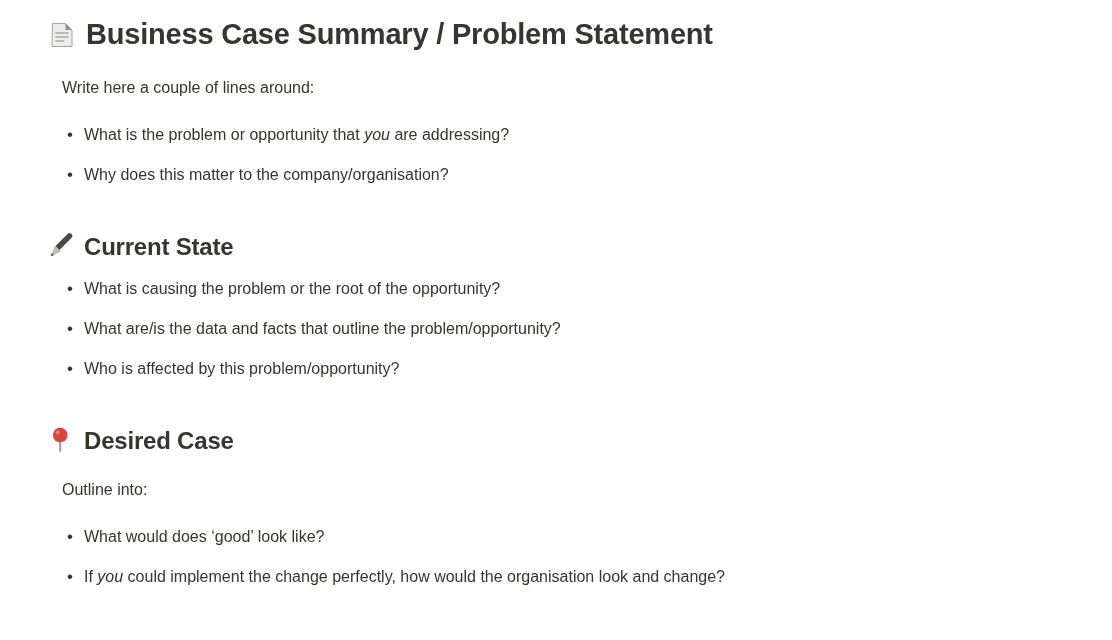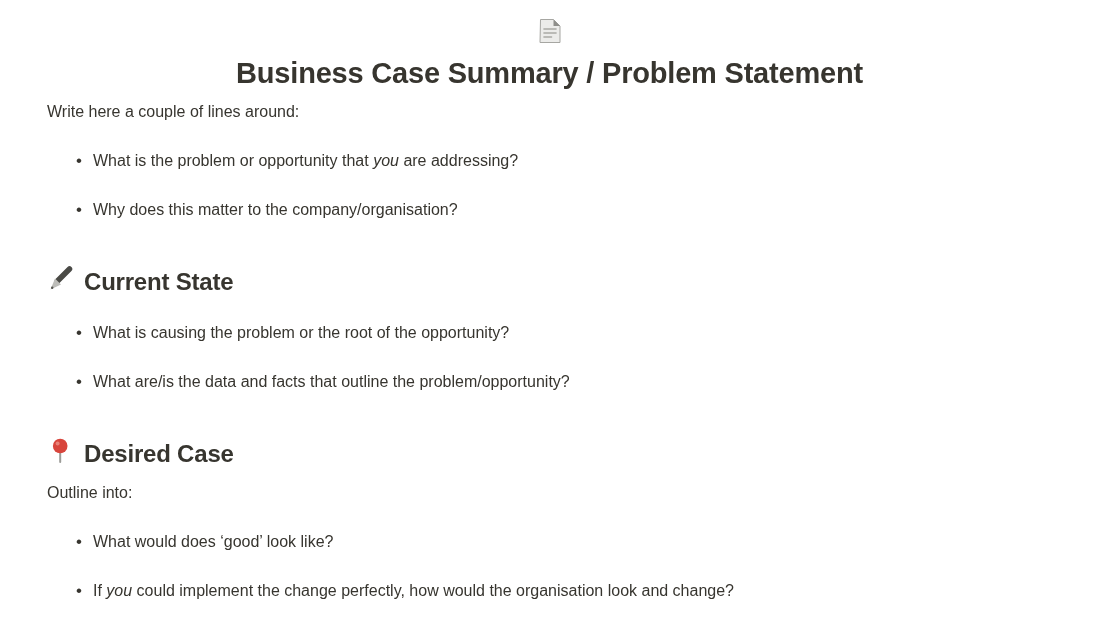"Business Case Summary / Problem" .heading1 { flex-direction: column -> none }
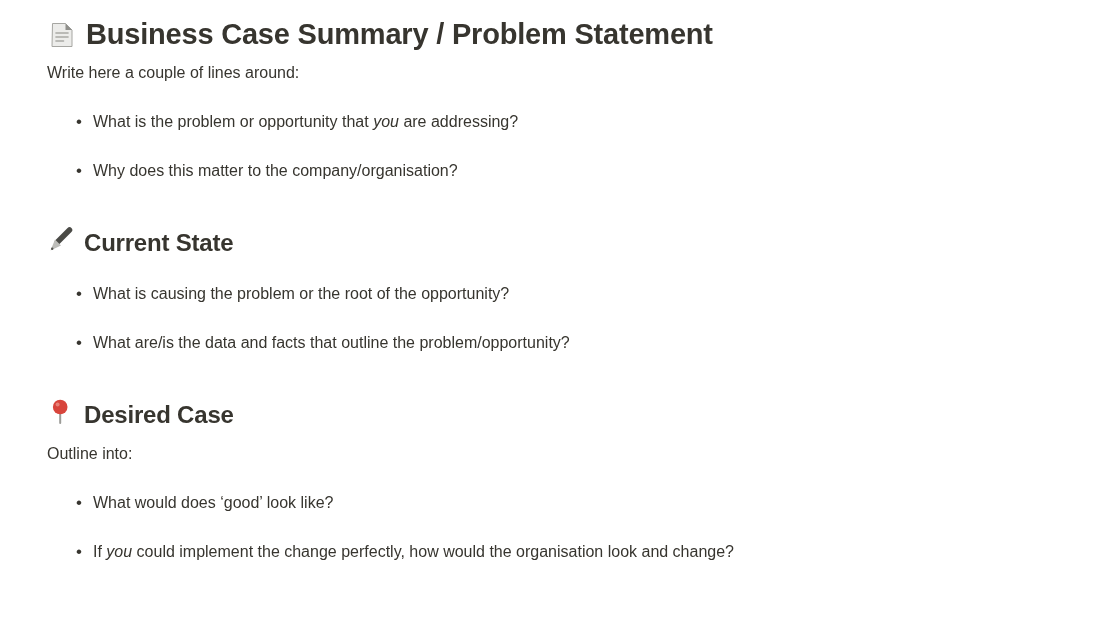"Write here a couple of" .para { margin: 0 -> 15px }
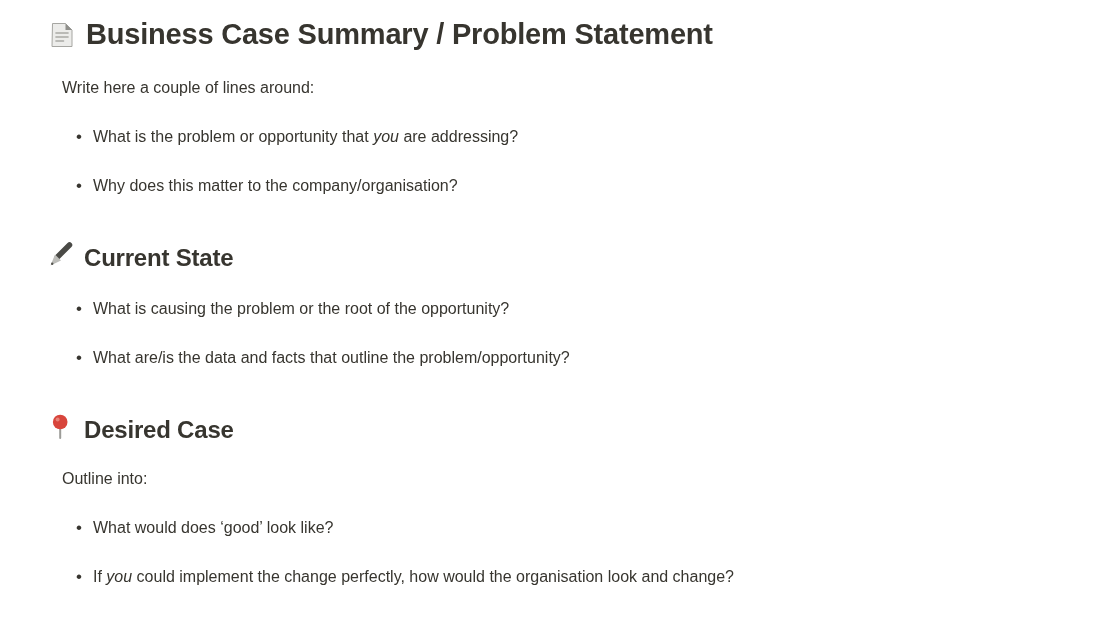"What is the problem or" li.bullet { margin: 17px -> 8px }
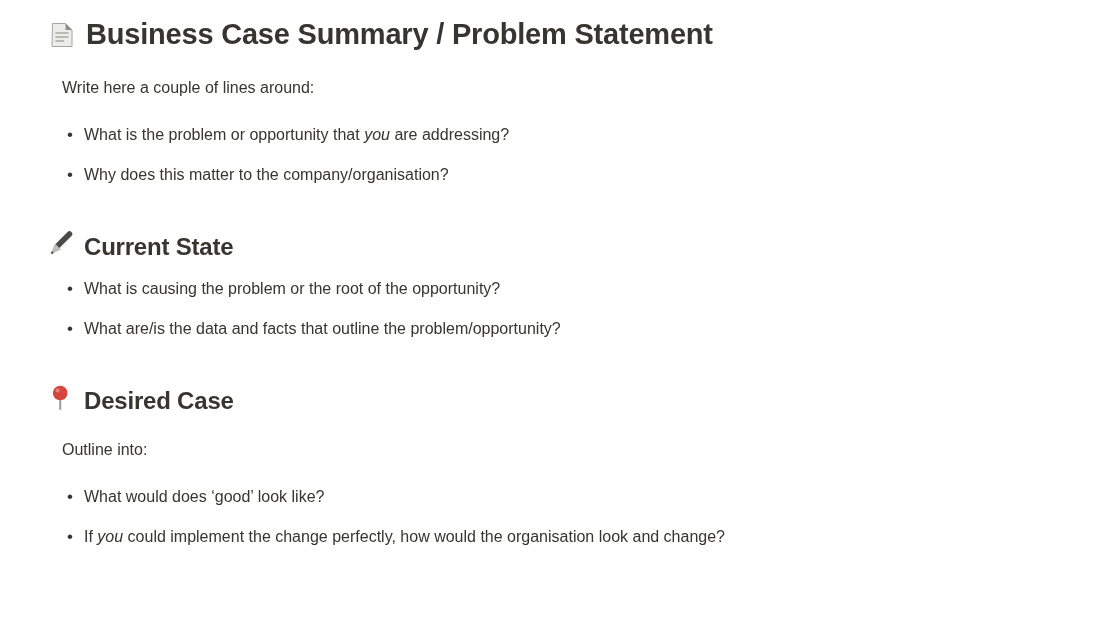"Current State" .heading2 { align-items: flex-start -> center }
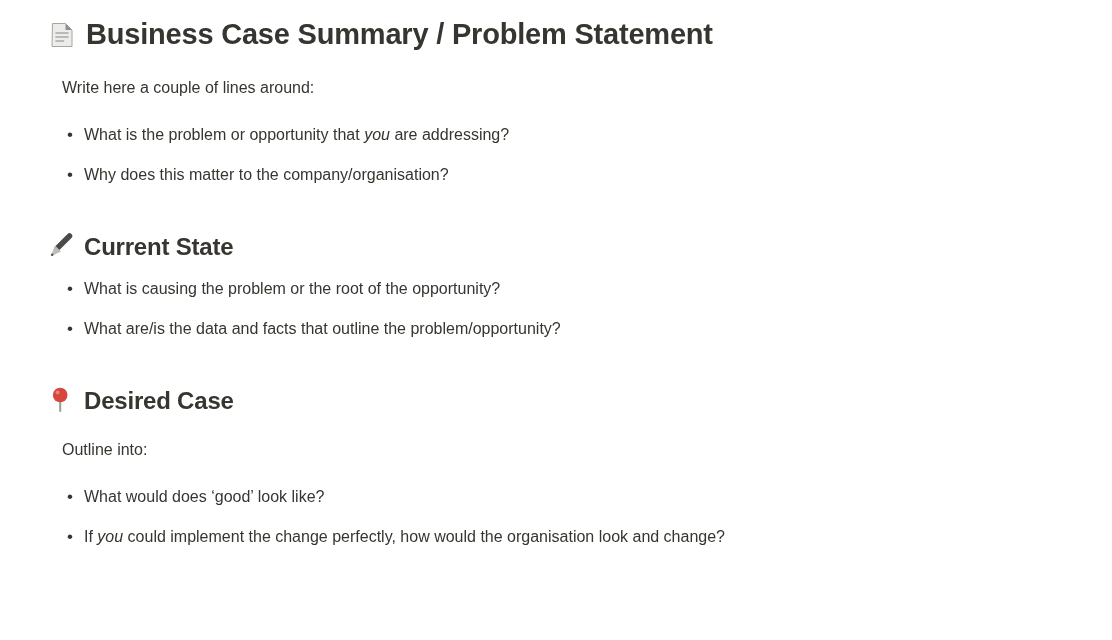"Who is affected by this" li.bullet { html: none -> <li><span>Who is affected by this problem/opportunity?</span><em></em><span></span></li> }
